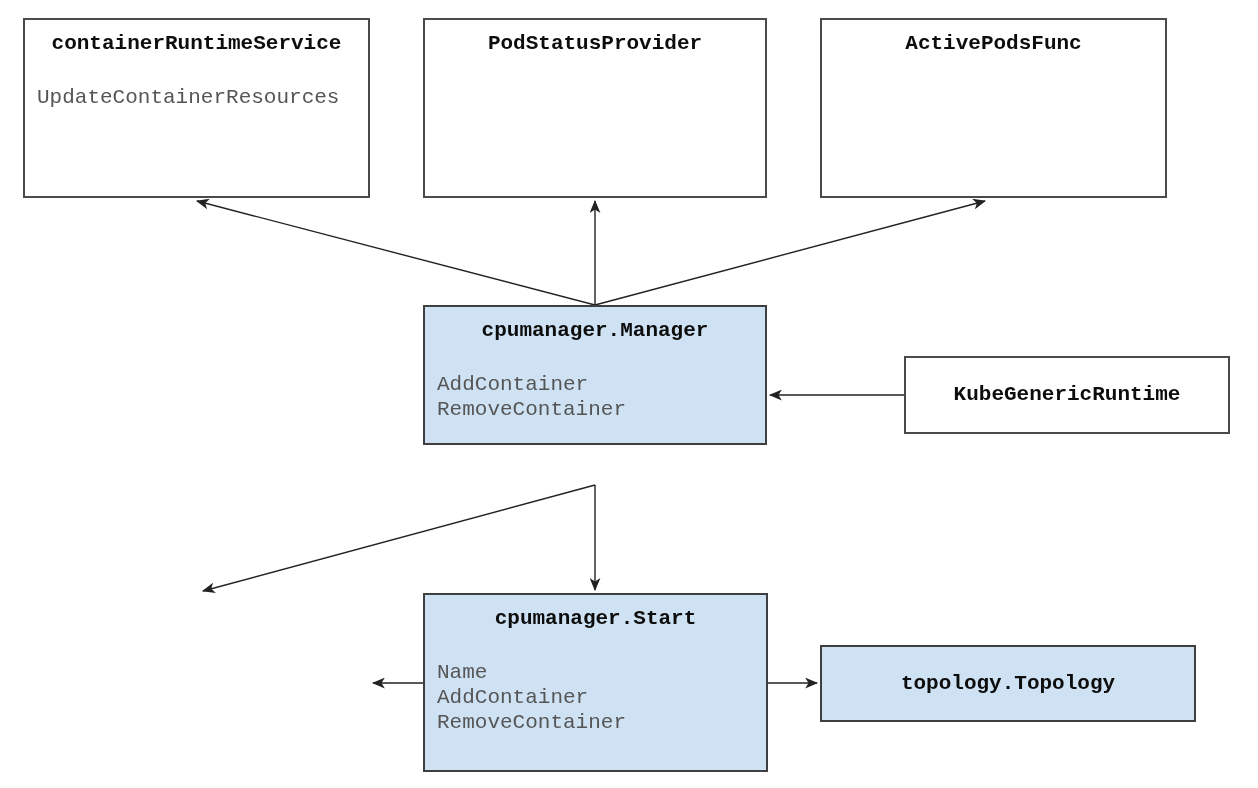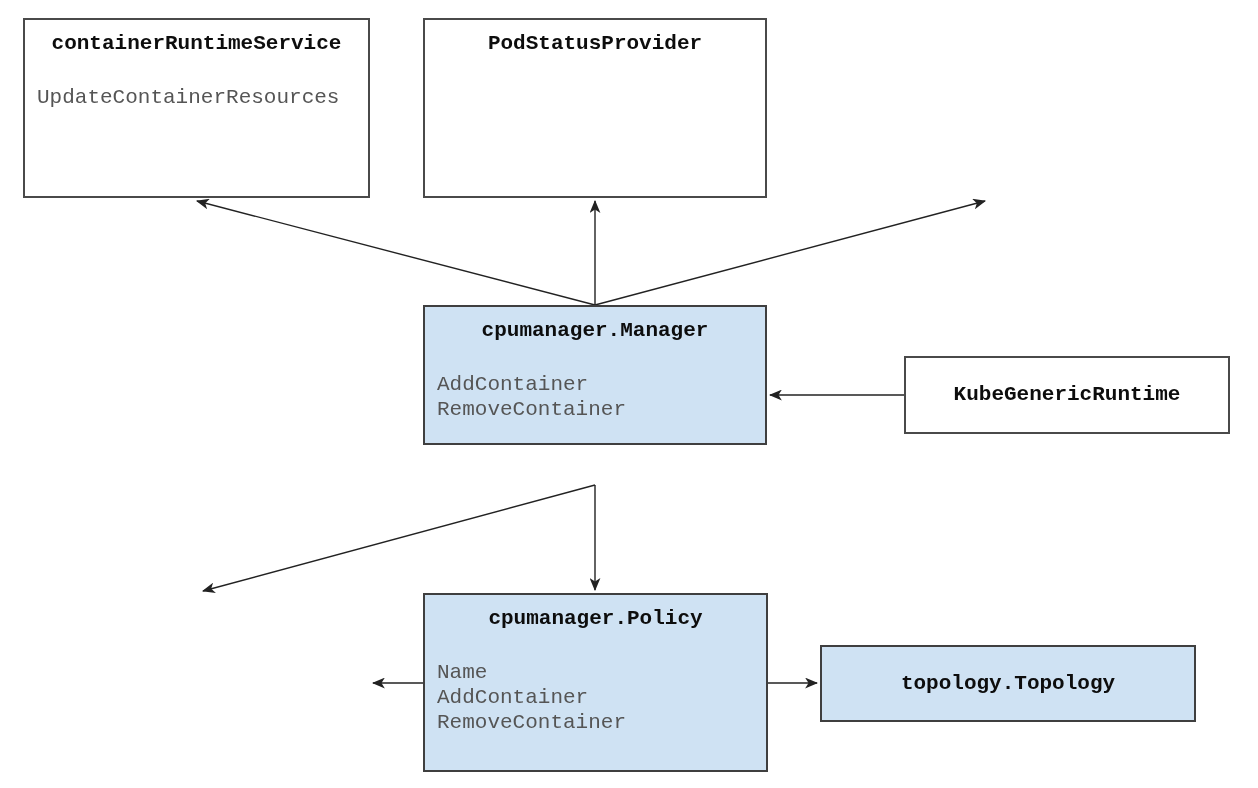"ActivePodsFunc" div.node { html: none -> <div> <div>ActivePodsFunc</div> </div> }
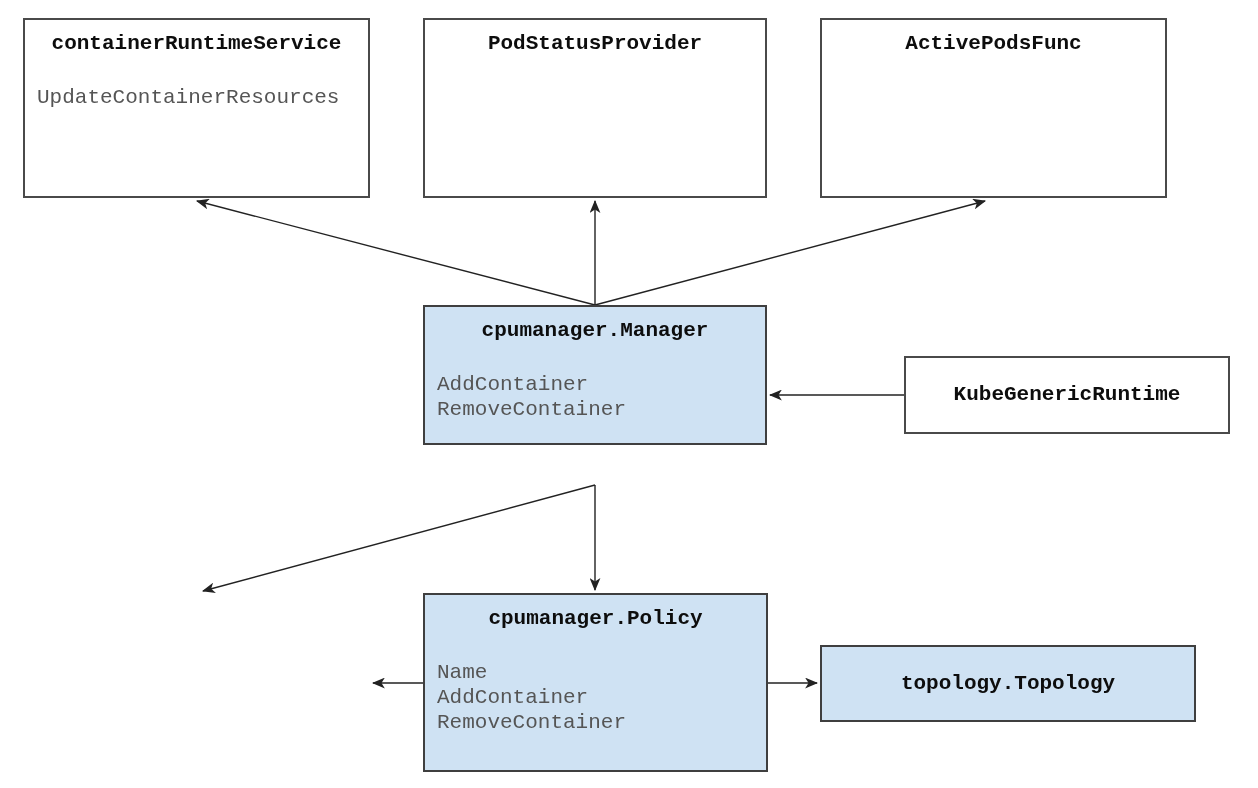"cpumanager.Policy" div.title { text: cpumanager.Policy -> cpumanager.Start }
